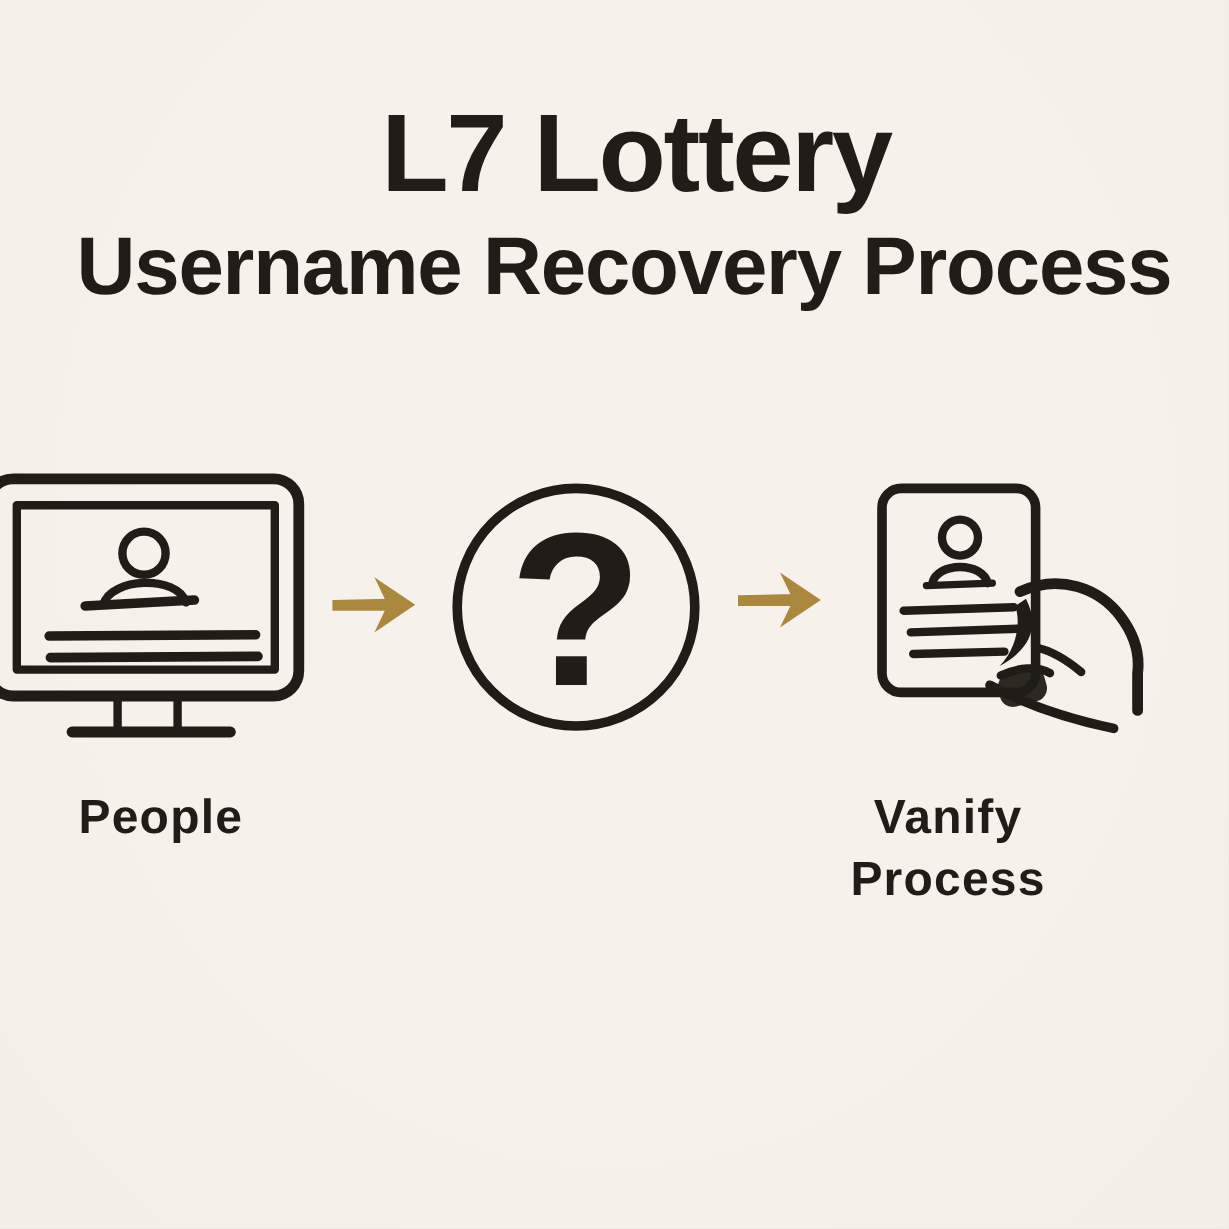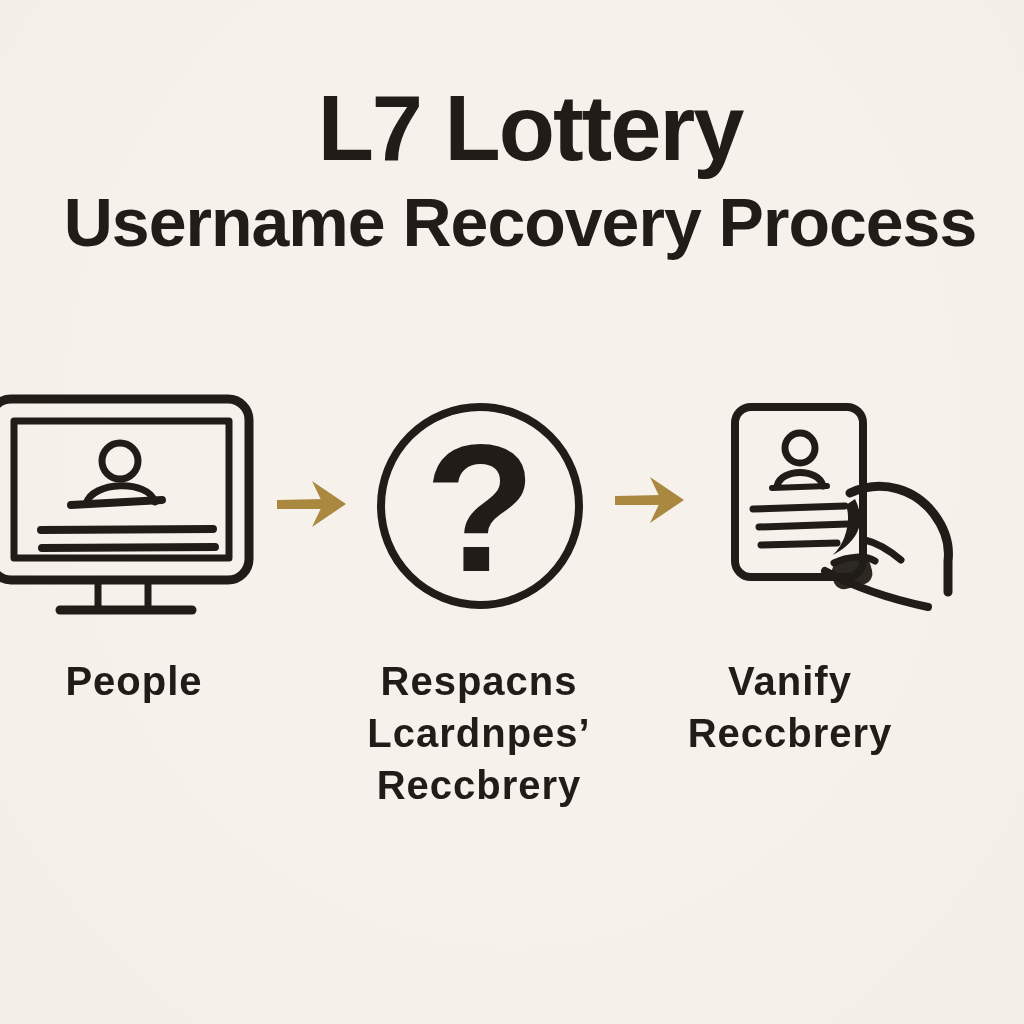"Respacns" div.step-label { html: <div> <div>Respacns</div> <div>Lcardnpes’</div> <div>Reccbrery</div> </div> -> none }
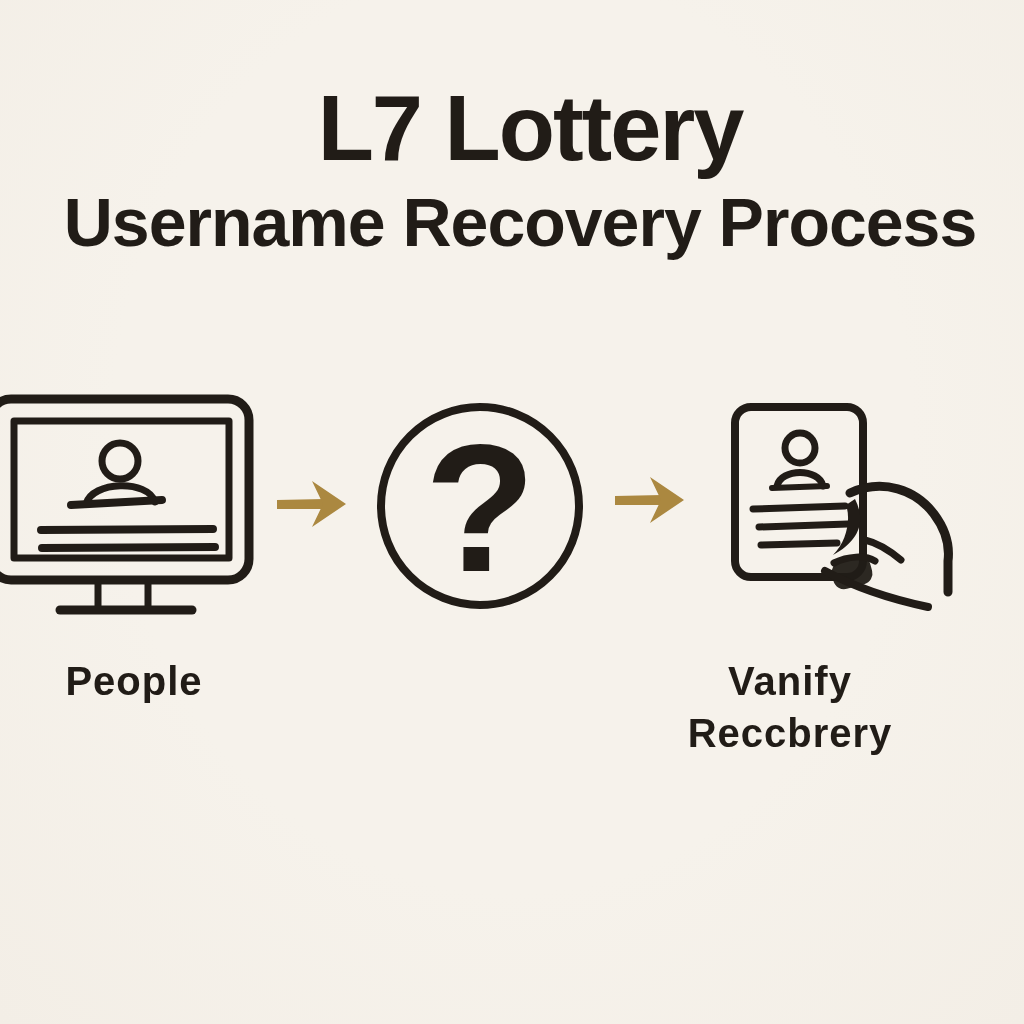"Reccbrery" div { text: Reccbrery -> Process }
